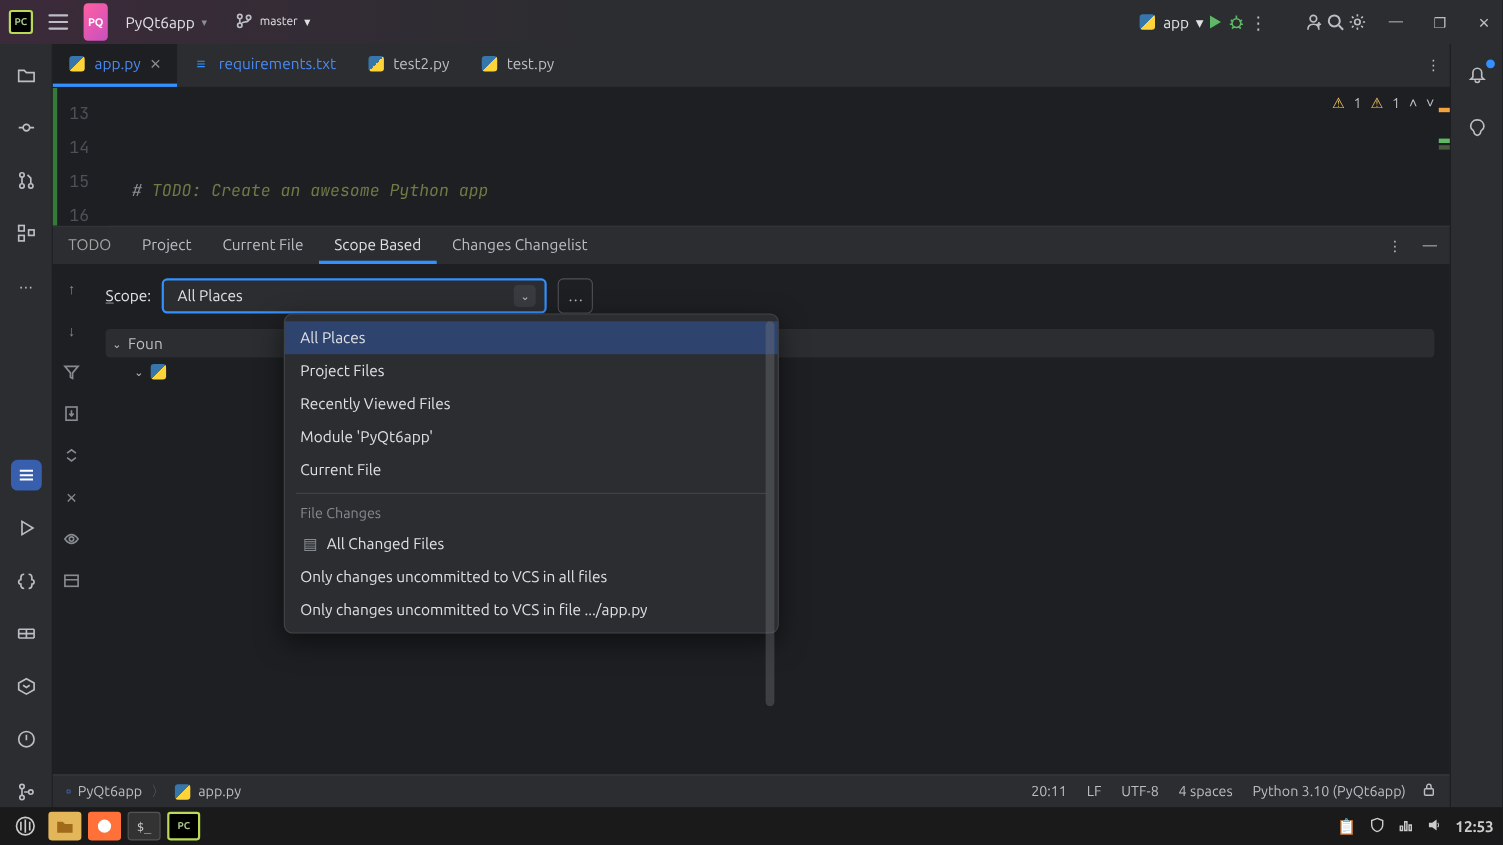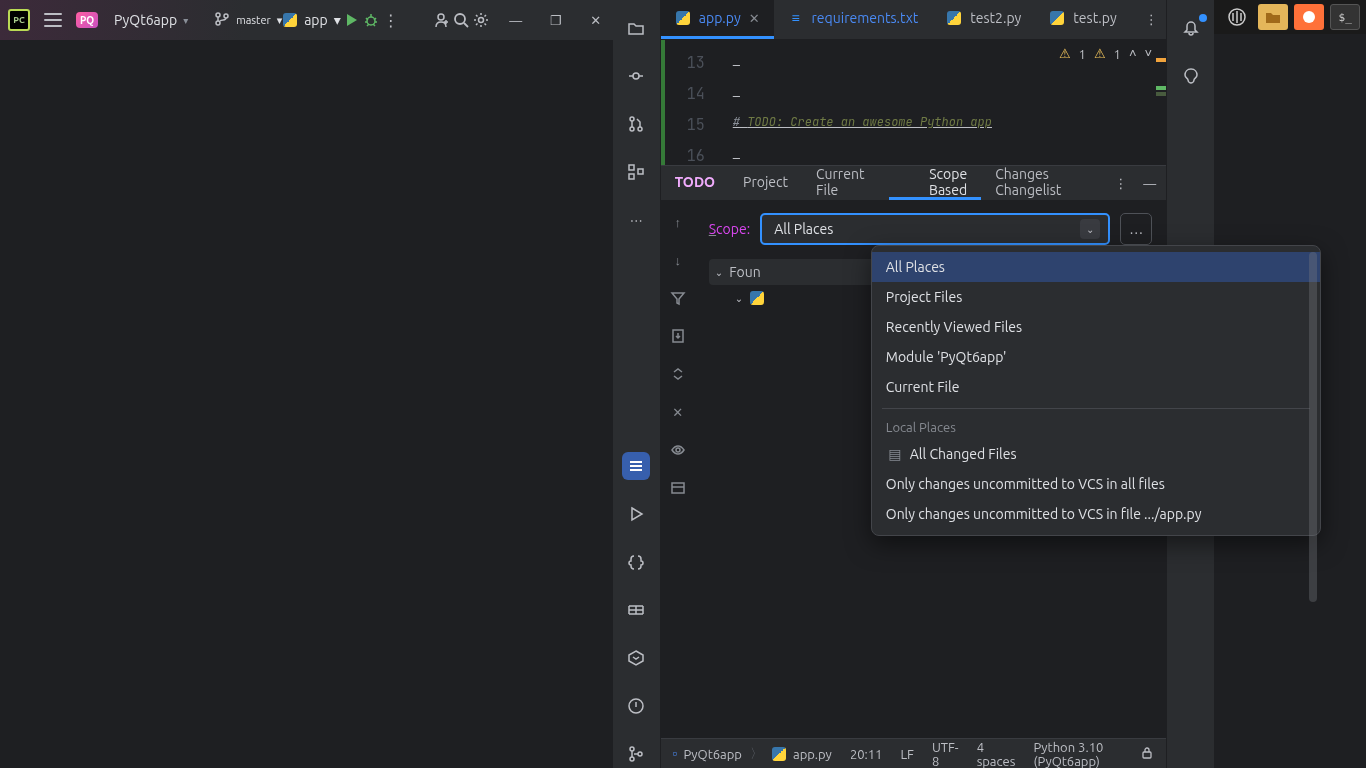"PC" .root { flex-direction: row -> column }
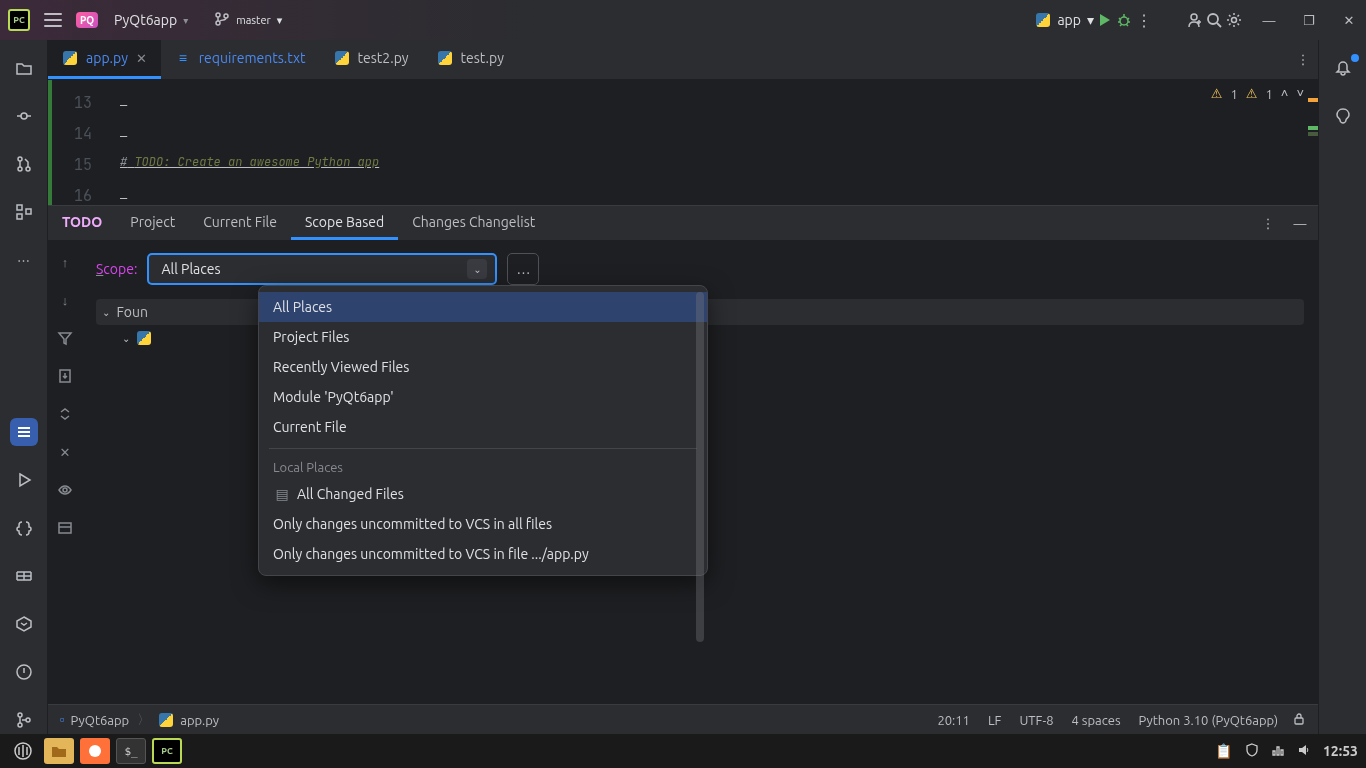"PQ" .proj-badge { height: 16px -> 34px }
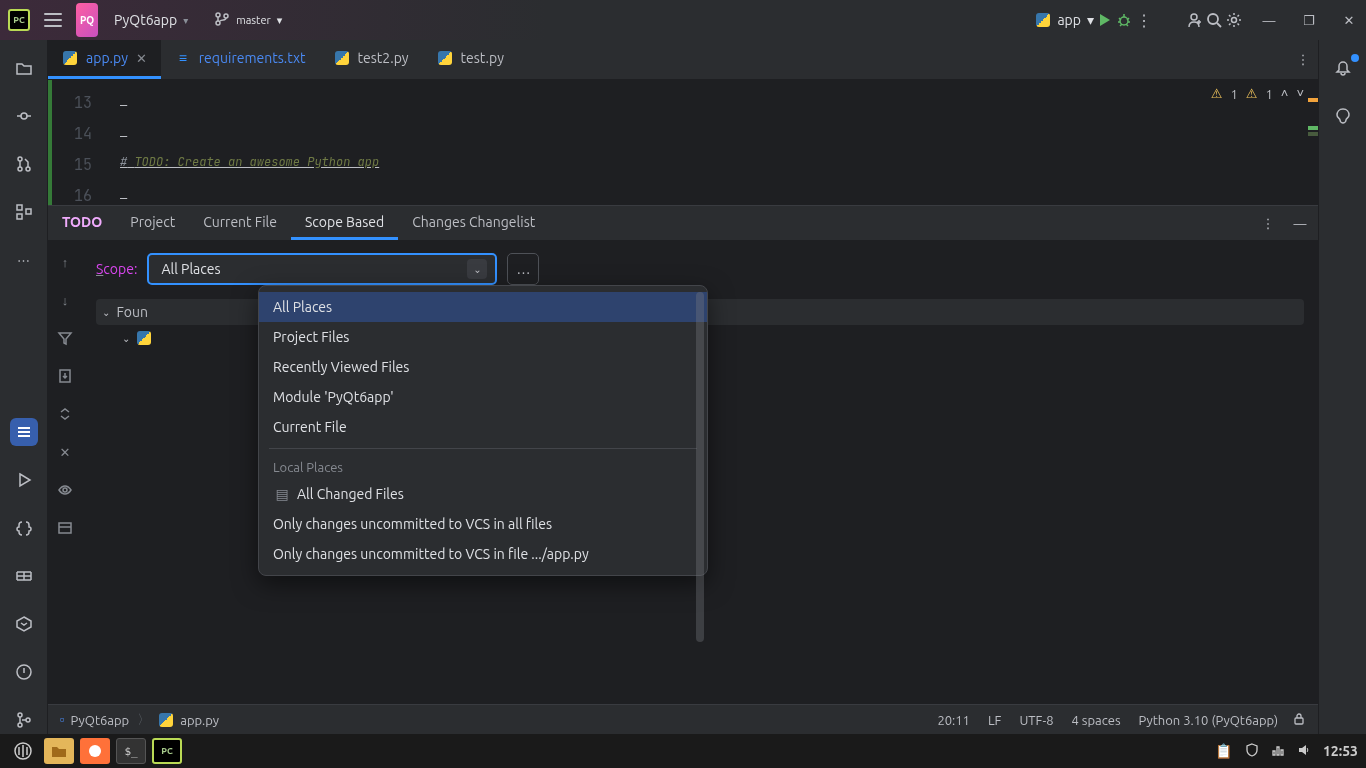"13" .gutter { text-align: right -> center }
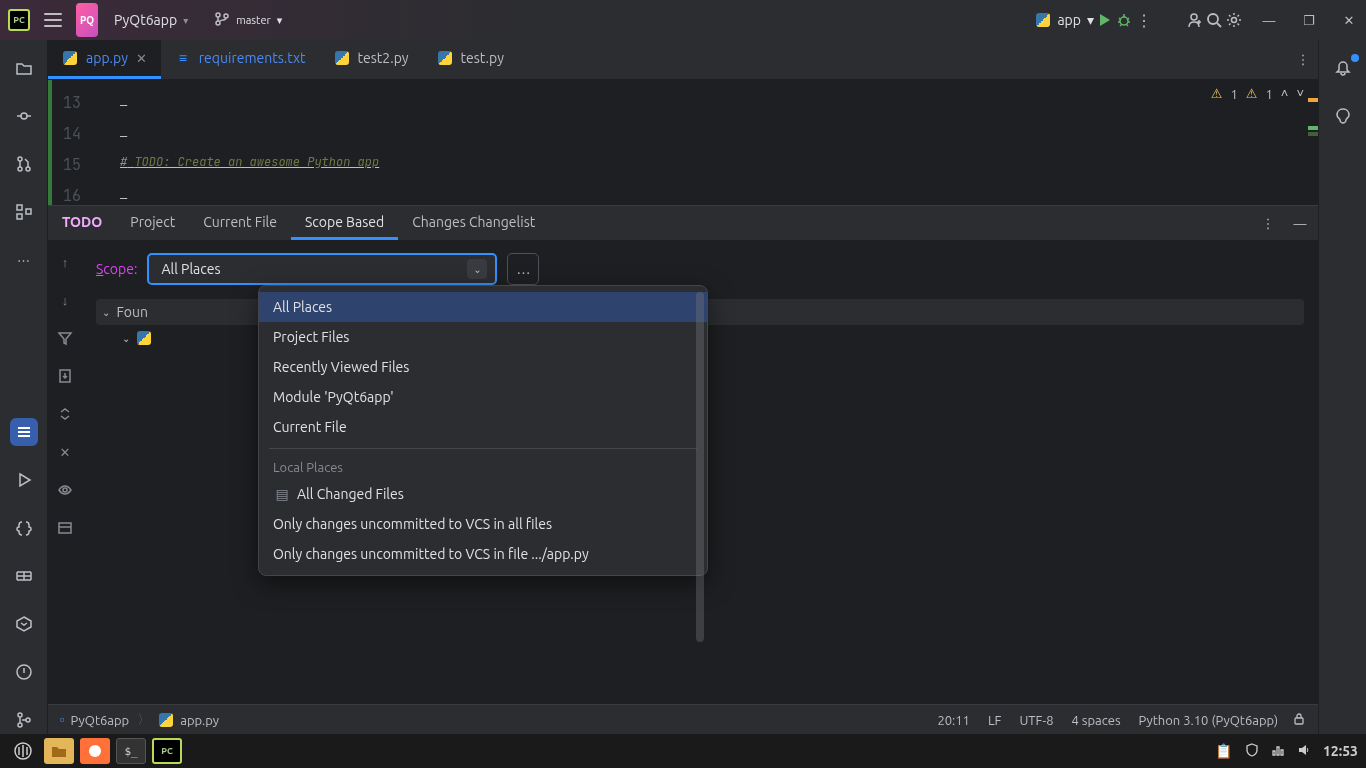"# TODO: Create an awesome" .code { font-size: 12px -> 15px; padding: 5px 0 0 20px -> 16px 0 0 20px; text-decoration: underline -> none }
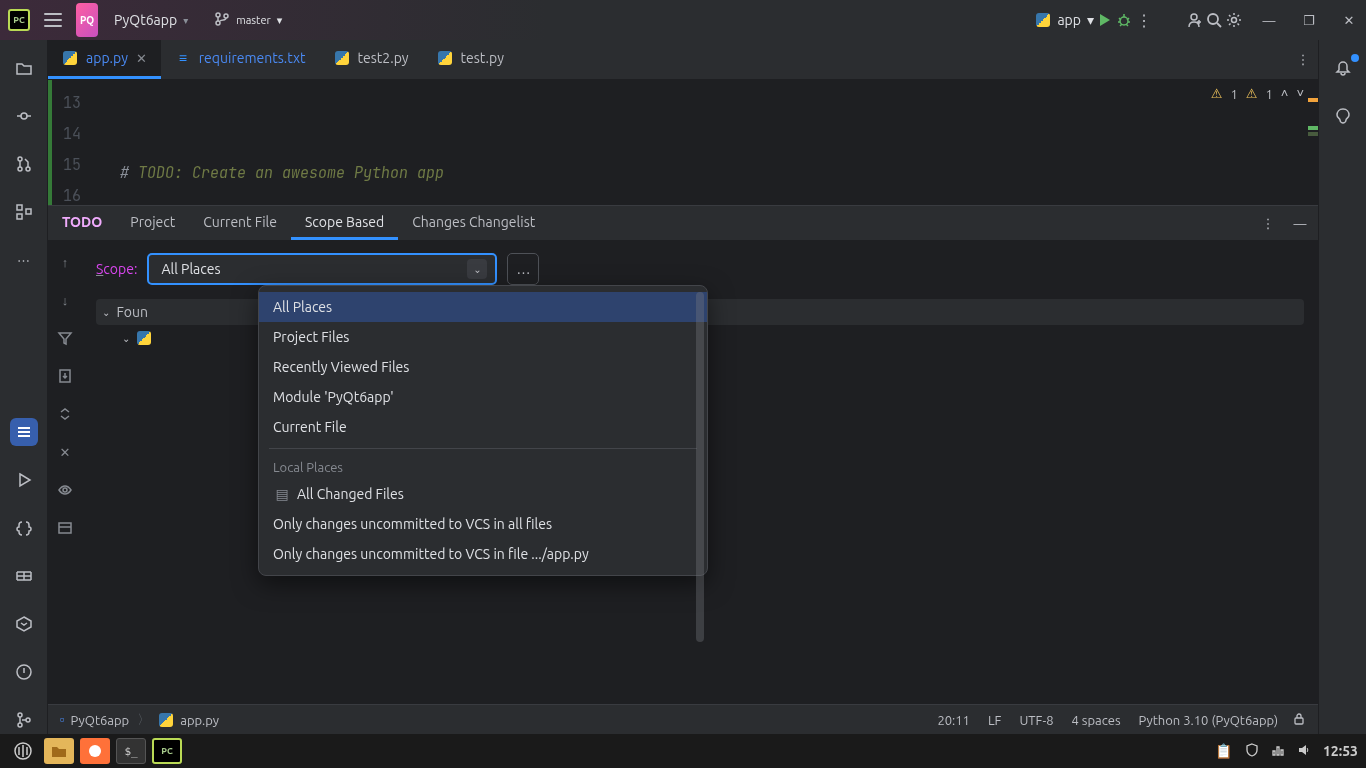"TODO" .tw-tab.title { color: #f0abfc -> #a3a3a3; font-weight: 700 -> 400 }
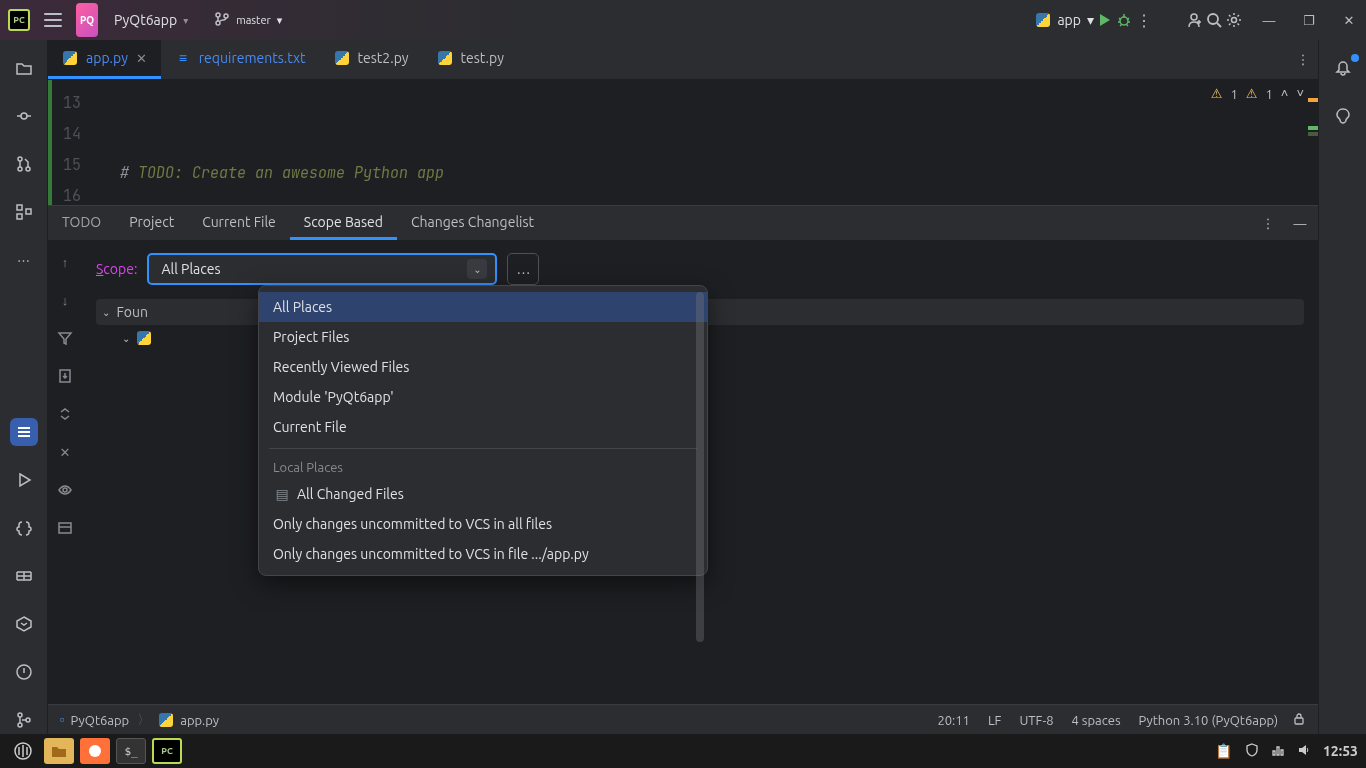"Scope:" .scope-label { color: #d946ef -> #e5e5e5 }
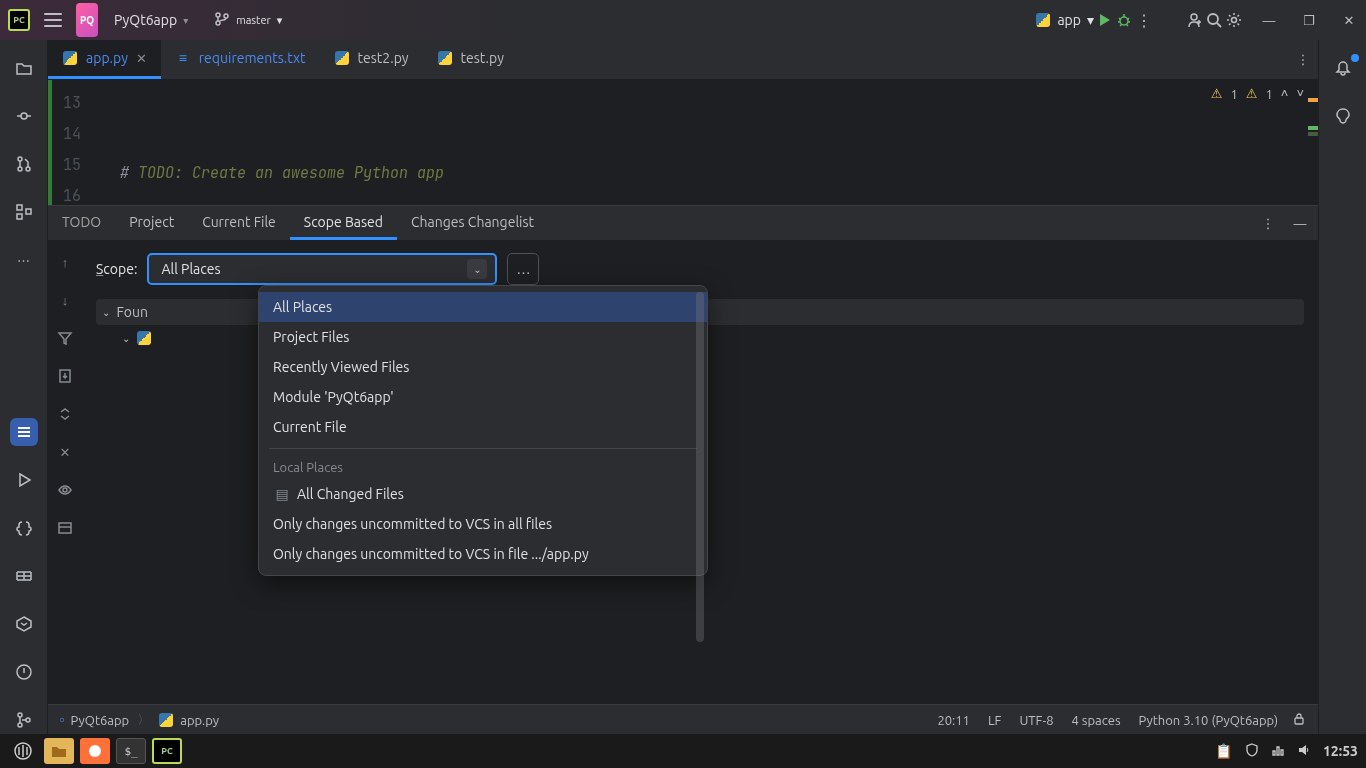"Local Places" div.head { text: Local Places -> File Changes }
